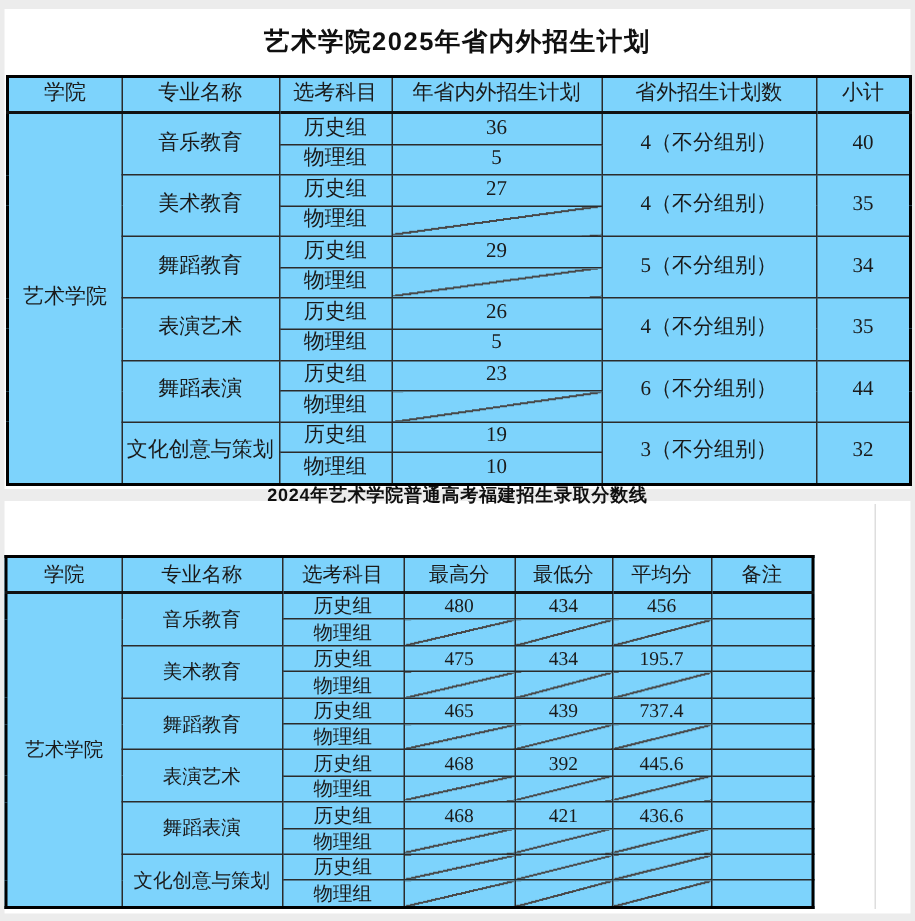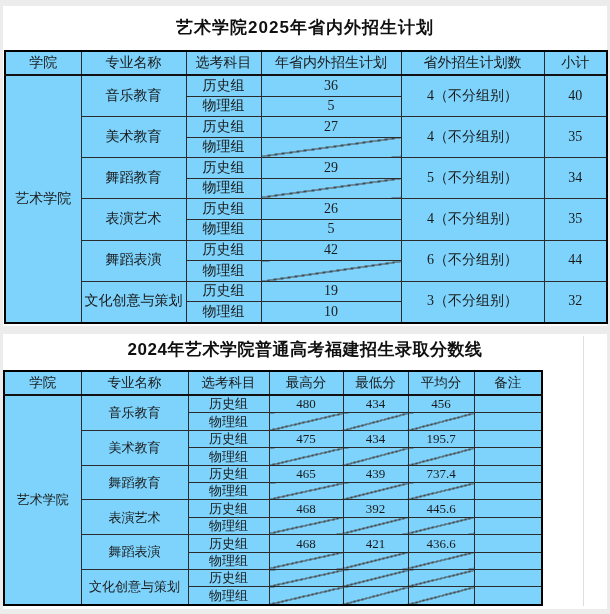"42" td { text: 42 -> 23 }
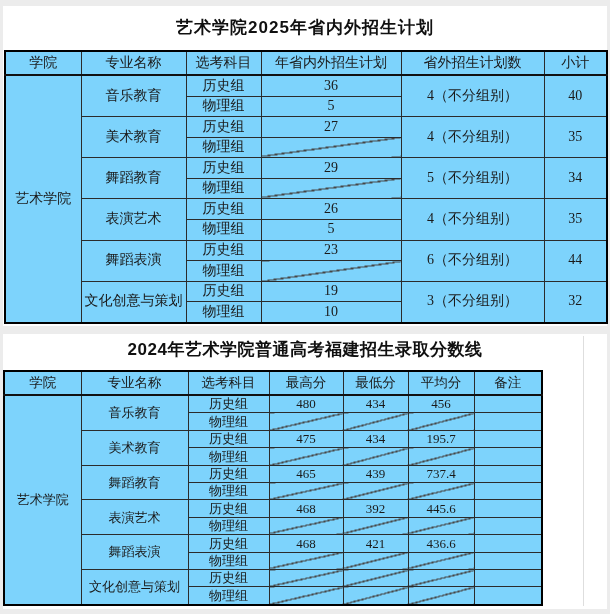"2024年艺术学院普通高考福建招生录取分数线" .title2 { font-size: 17px -> 12px; top: 332px -> 313px }
